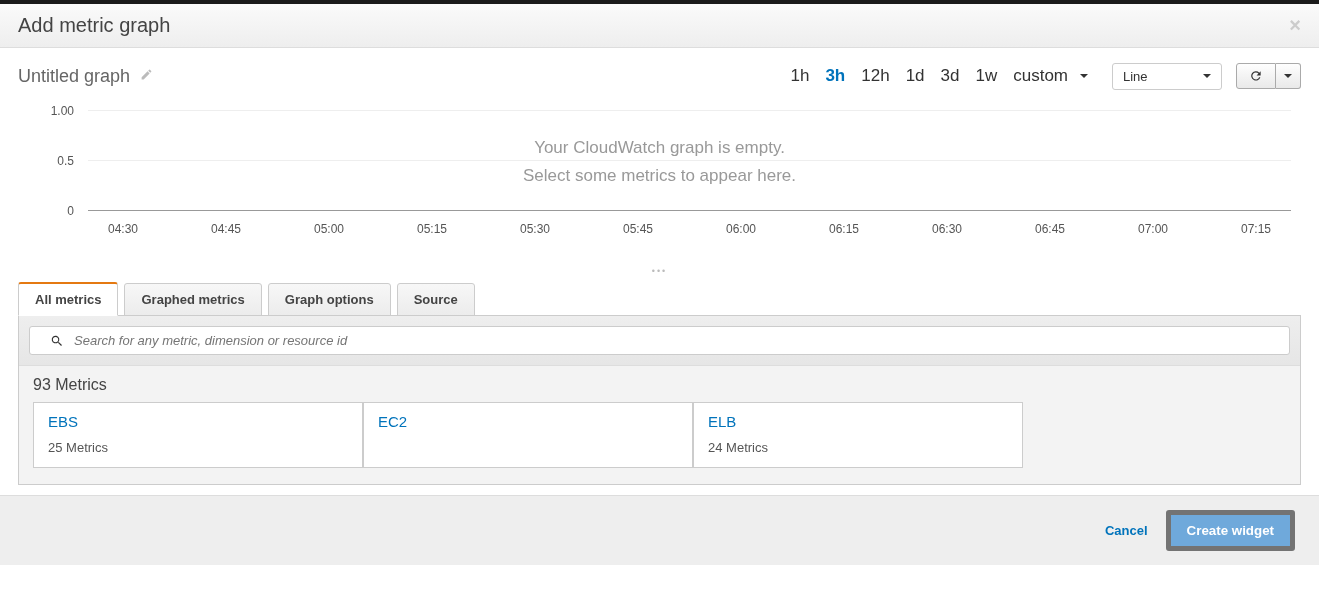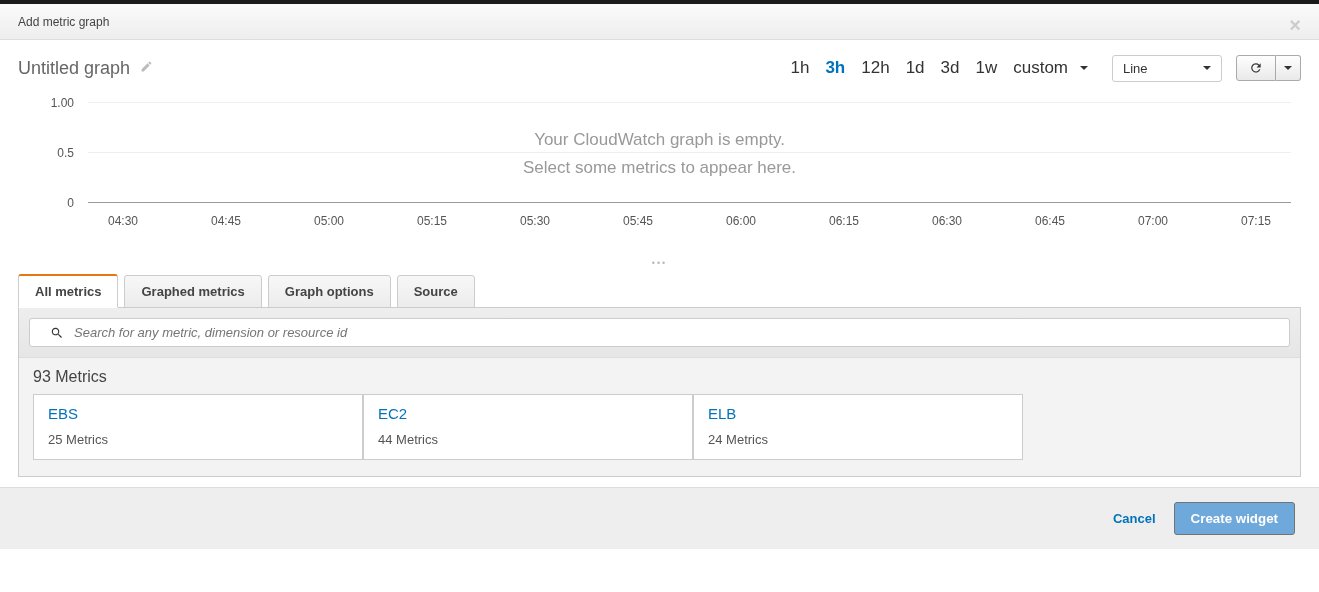"Add metric graph" .header-title { font-size: 12px -> 20px }
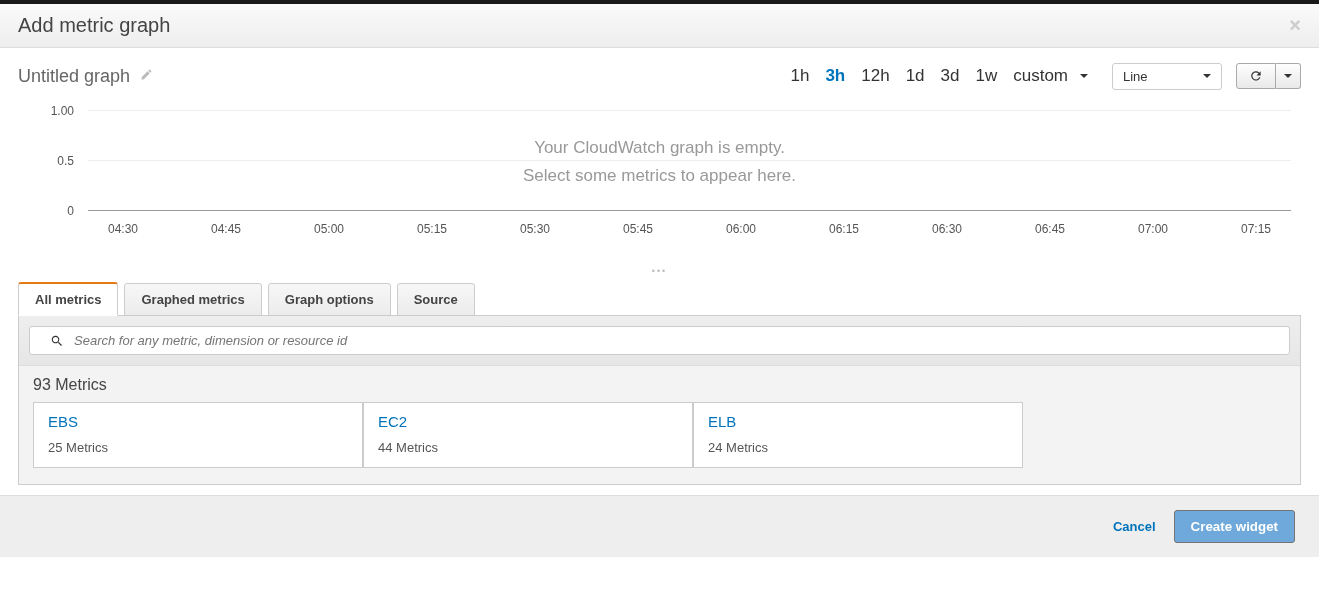"44 Metrics" div.card-sub { html: <div>44 Metrics</div> -> none }
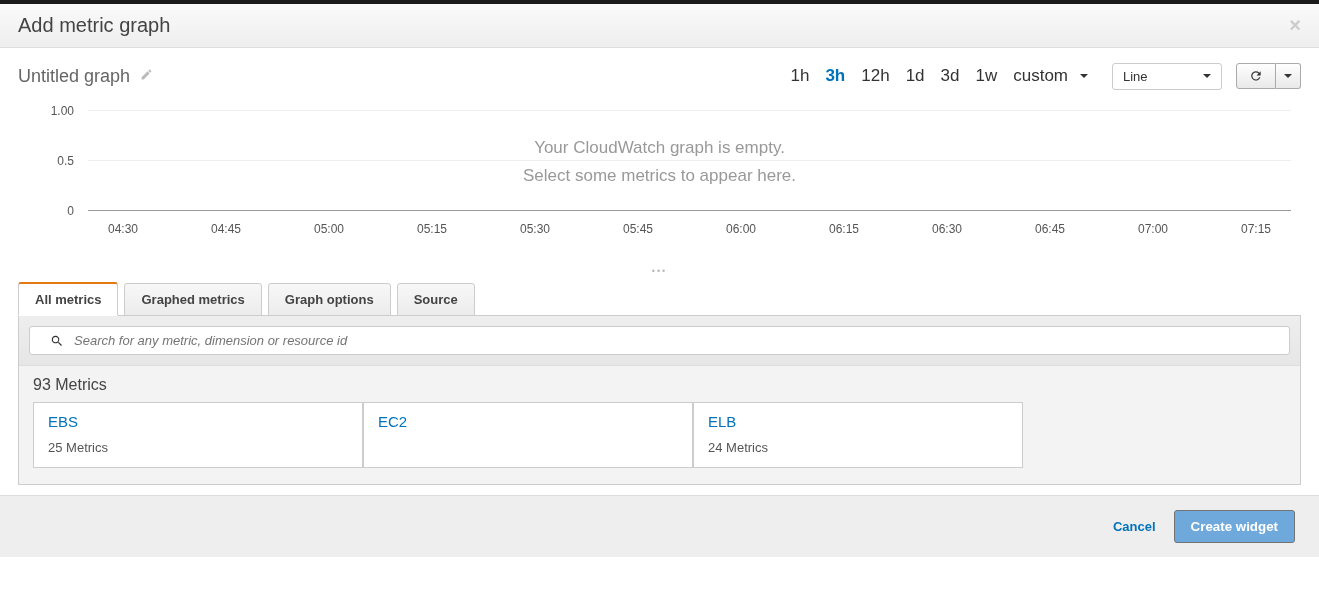"Create widget" .btn-primary { border: 1px solid #737373 -> 5px solid #737373 }
